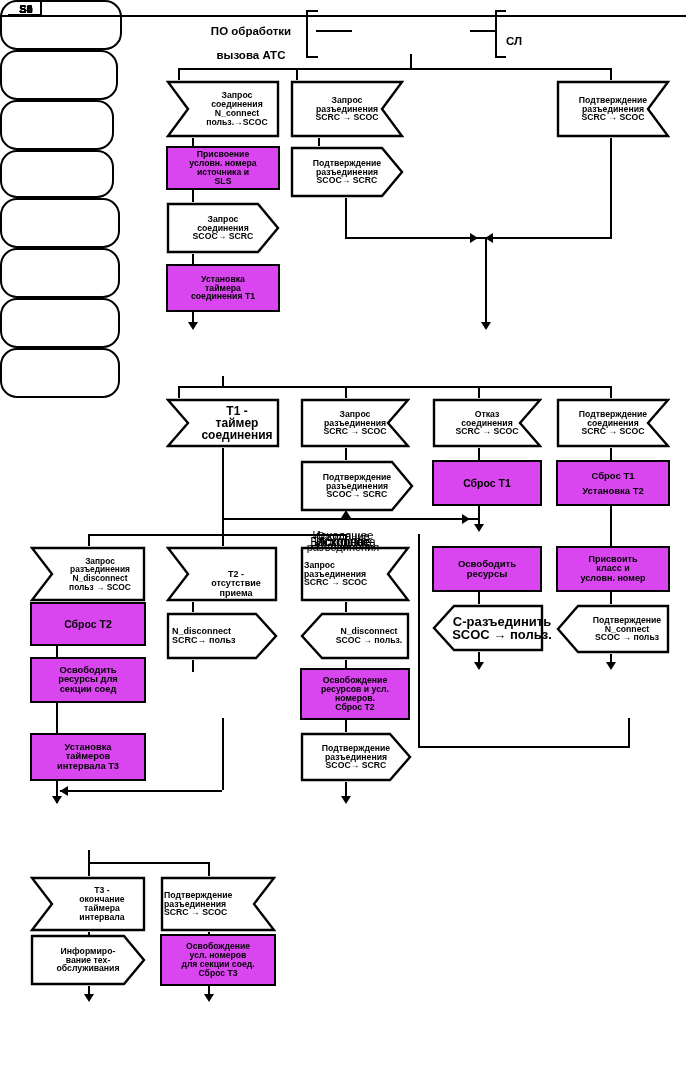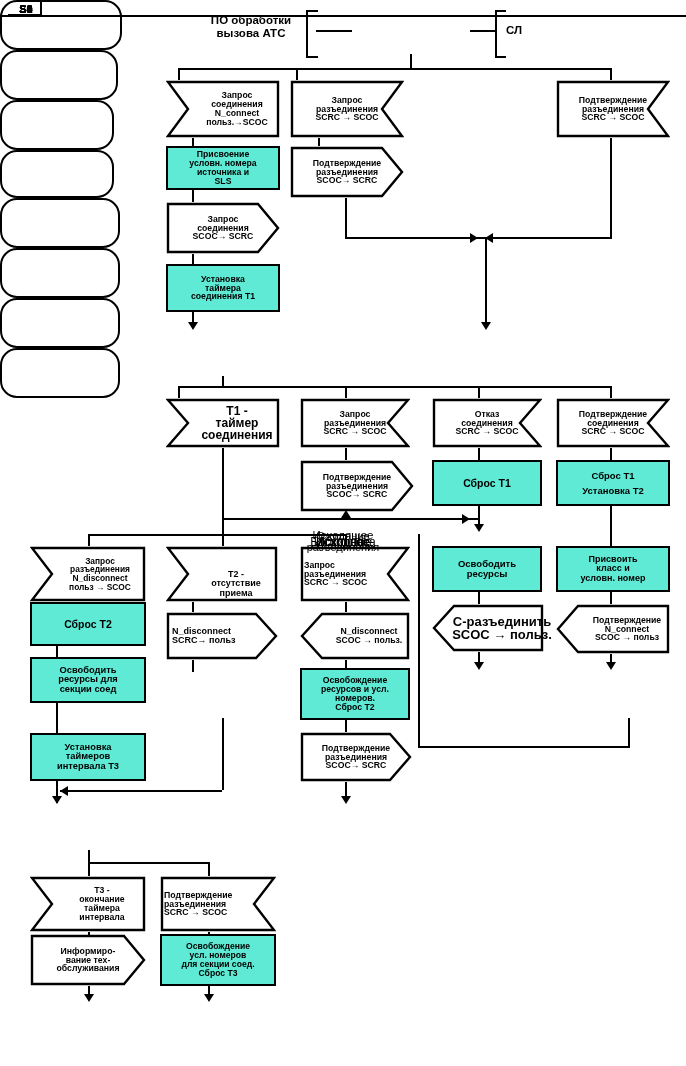"ПО обработки" .anno span { margin-top: none -> 11px }
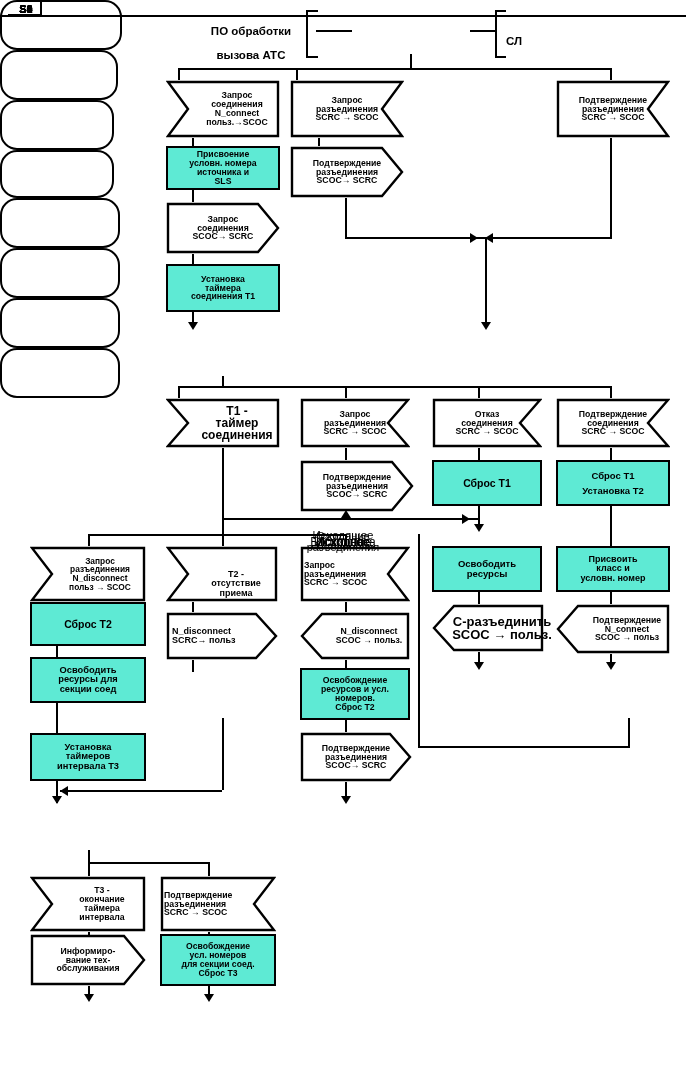"Присвоение" .task { background: #5eead4 -> #d946ef }
